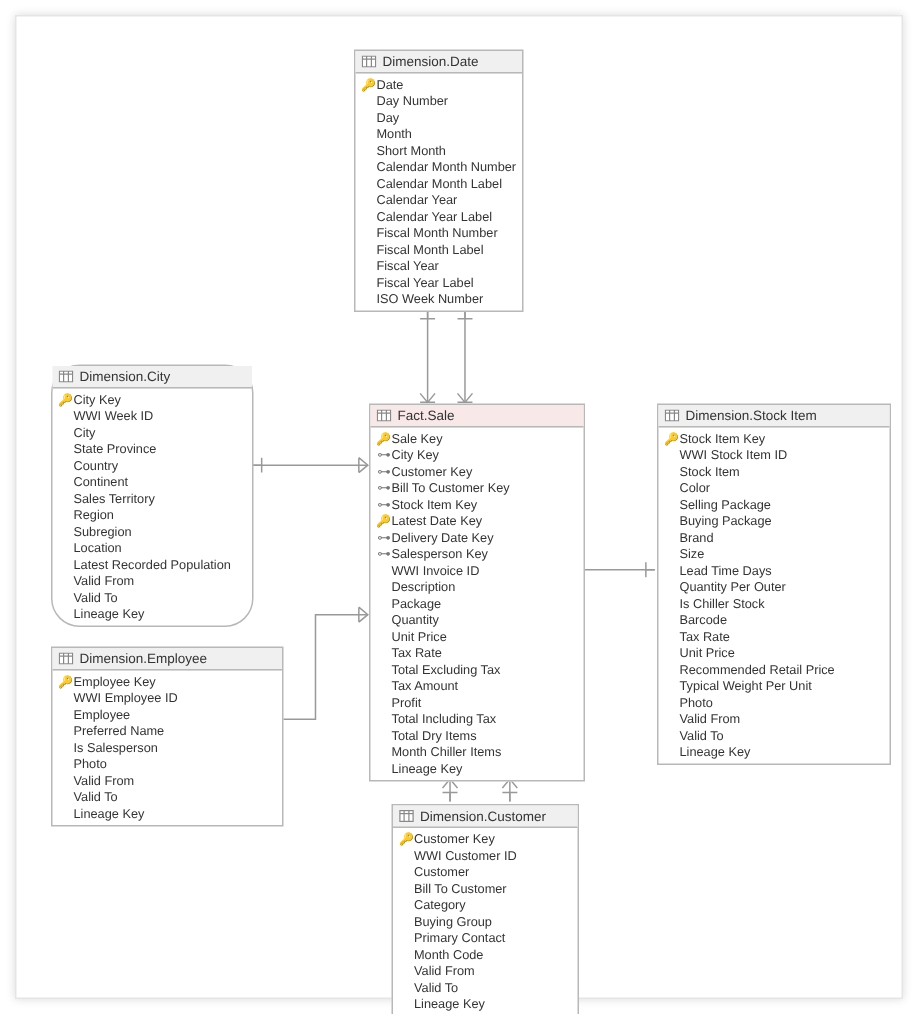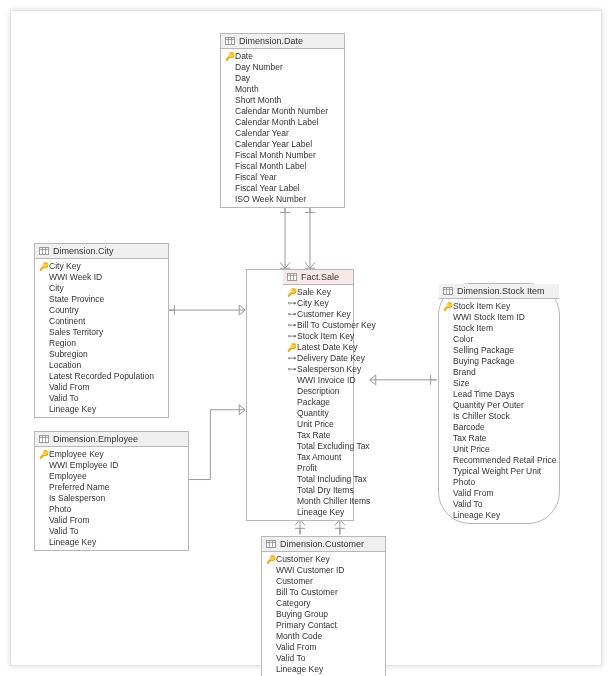"Dimension.Date" div.entity { left: 209px -> 225px; width: 125px -> 113px }
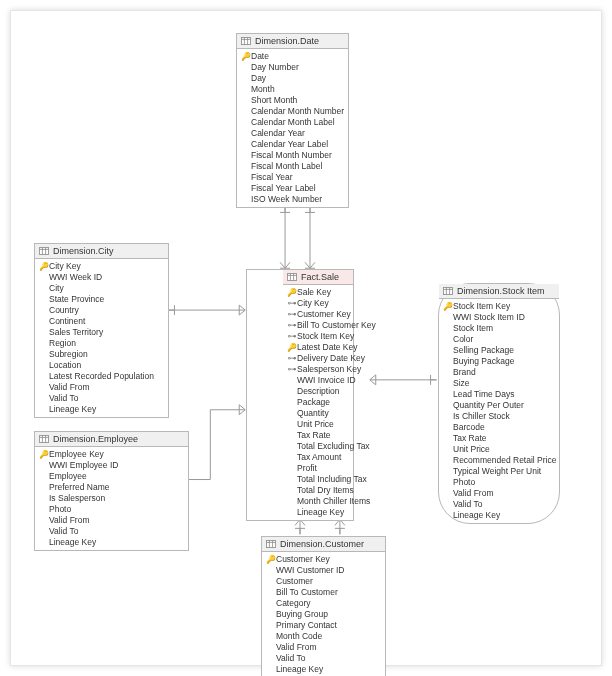"Dimension.City" div.entity { border-radius: none -> 19px }
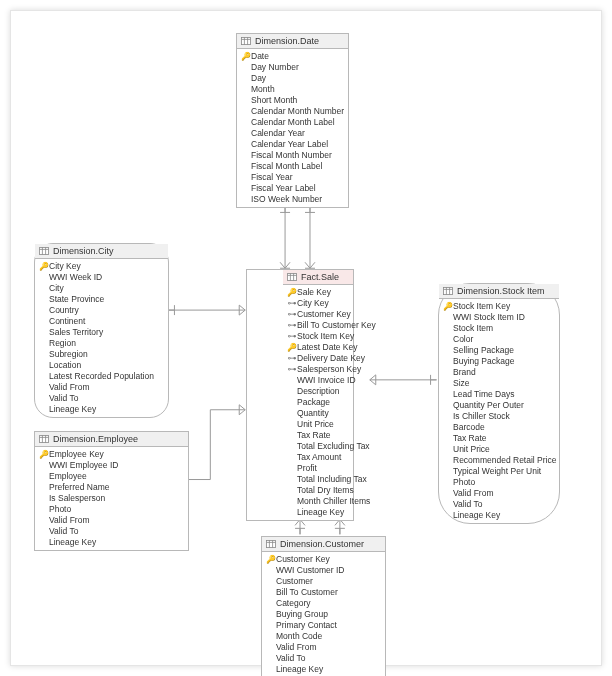"Fact.Sale" div.entity { padding-left: 36px -> none; width: 108px -> 144px }
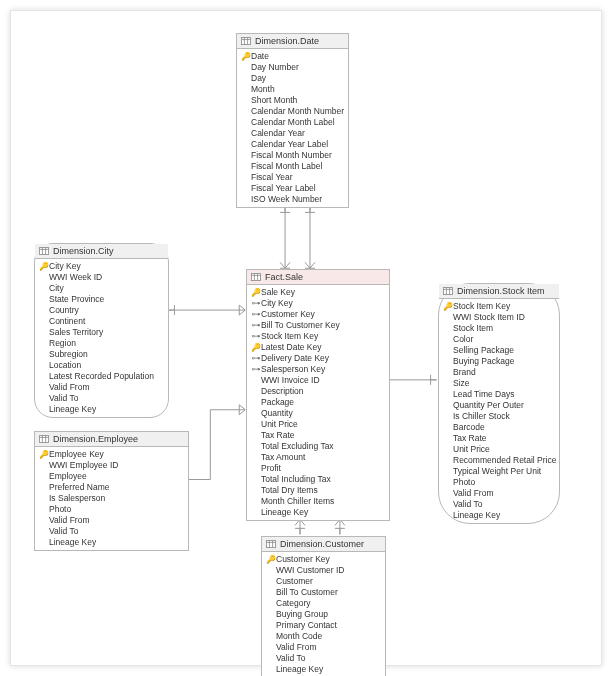"Dimension.Stock Item" div.entity { border-radius: 32px -> none; top: 272px -> 258px; width: 122px -> 156px }
